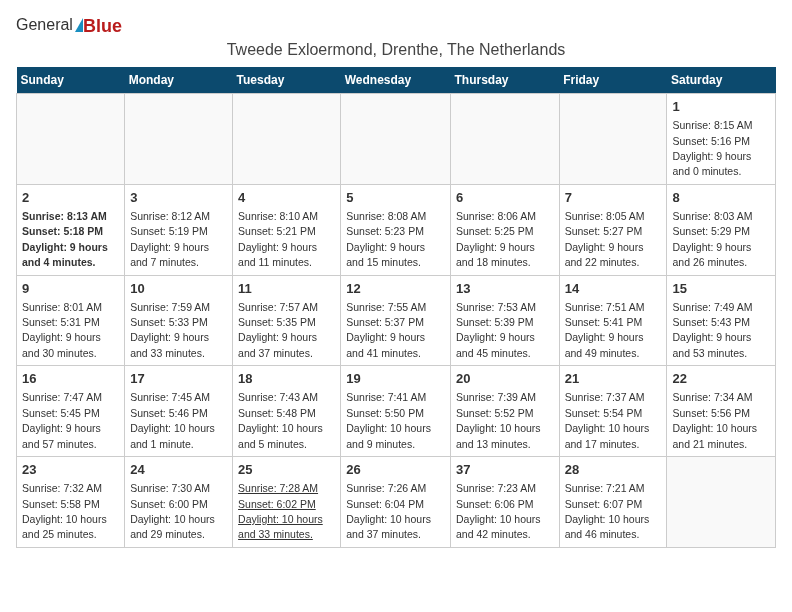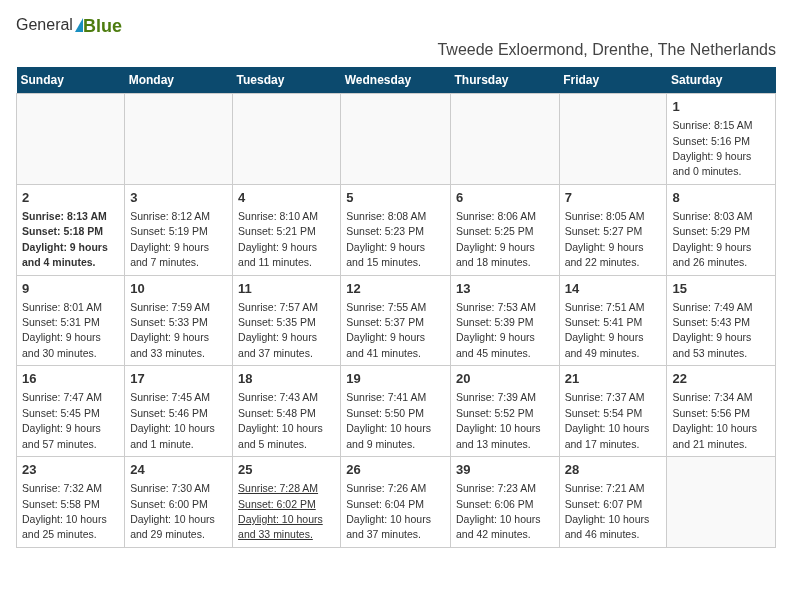"Blue" .logo-blue { color: #4d7c0f -> #b91c1c }
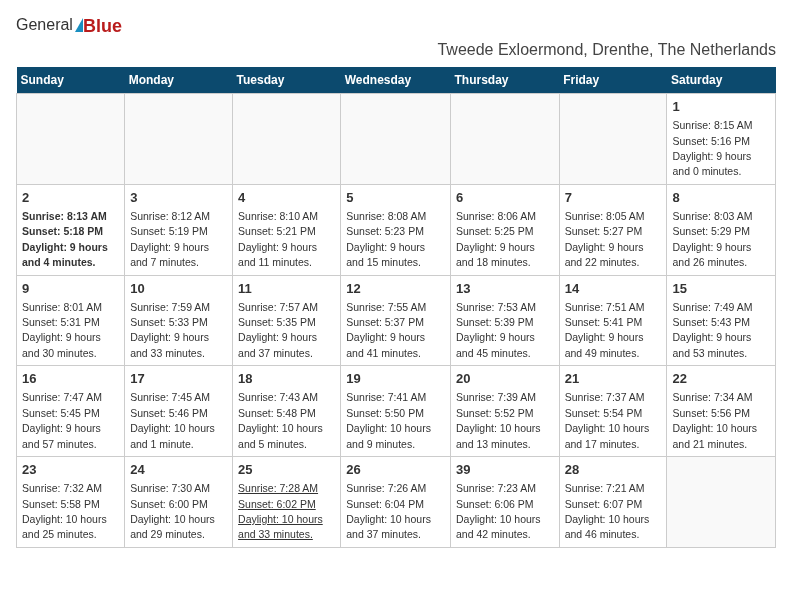"Tweede Exloermond, Drenthe, The" .location-title { text-align: right -> center }
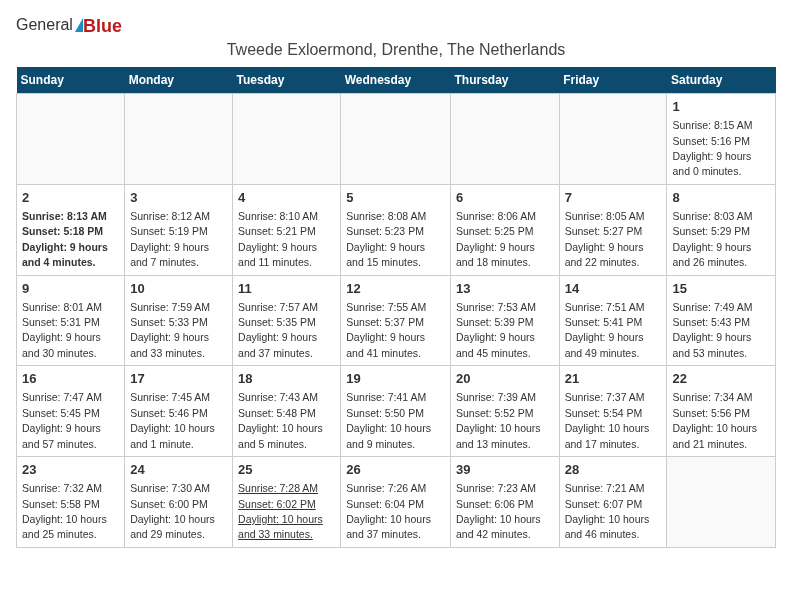"39" span.day-num { text: 39 -> 37 }
